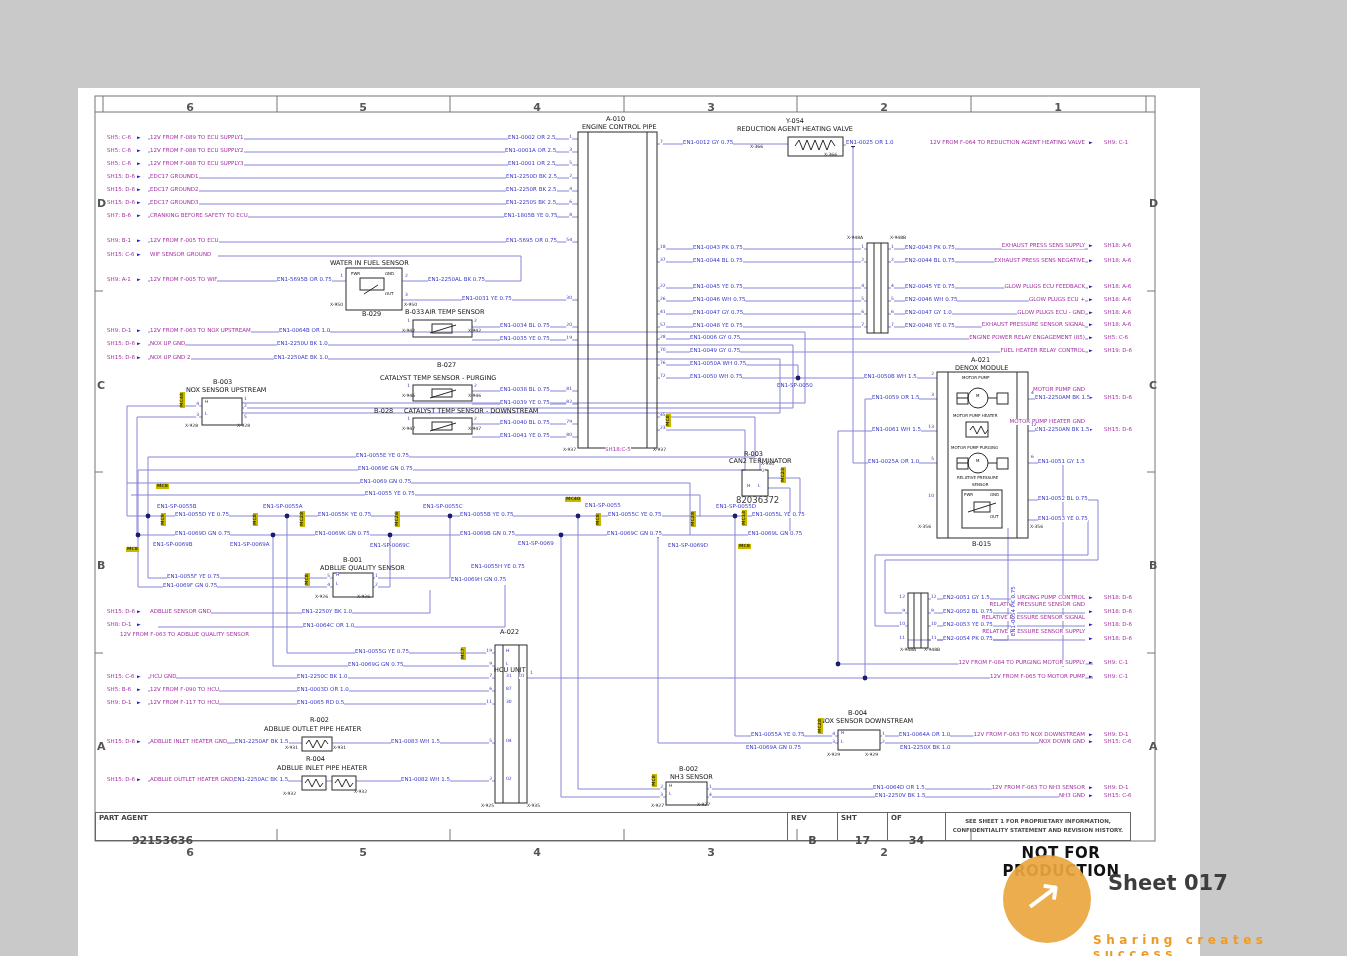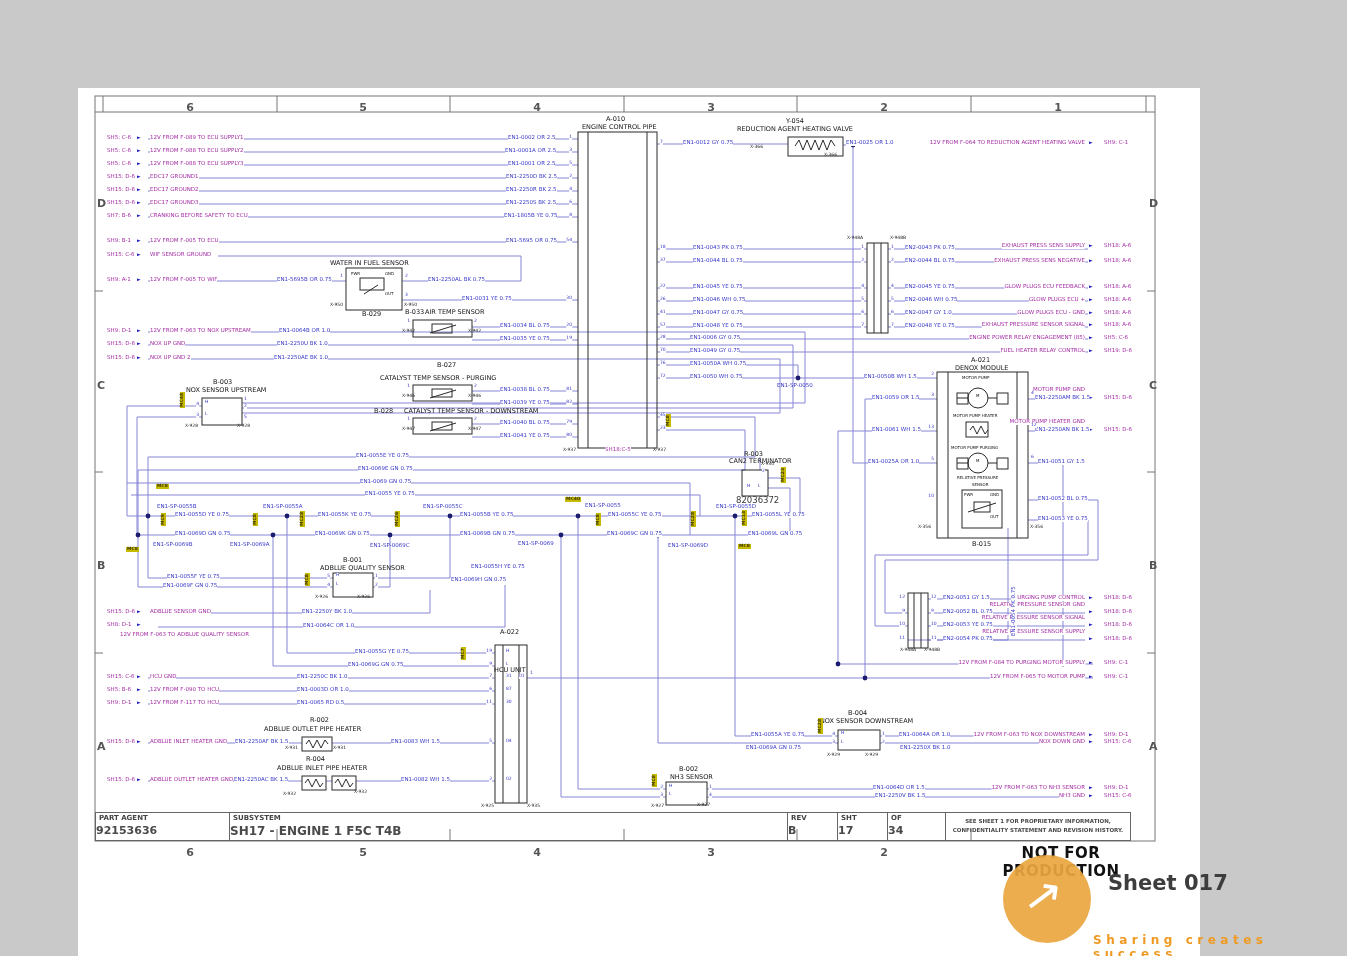"SUBSYSTEM" div.tb-cell { html: <div> <span>SUBSYSTEM</span> <span>SH17 - ENGINE 1 F5C T4B</span> </div> -> none }
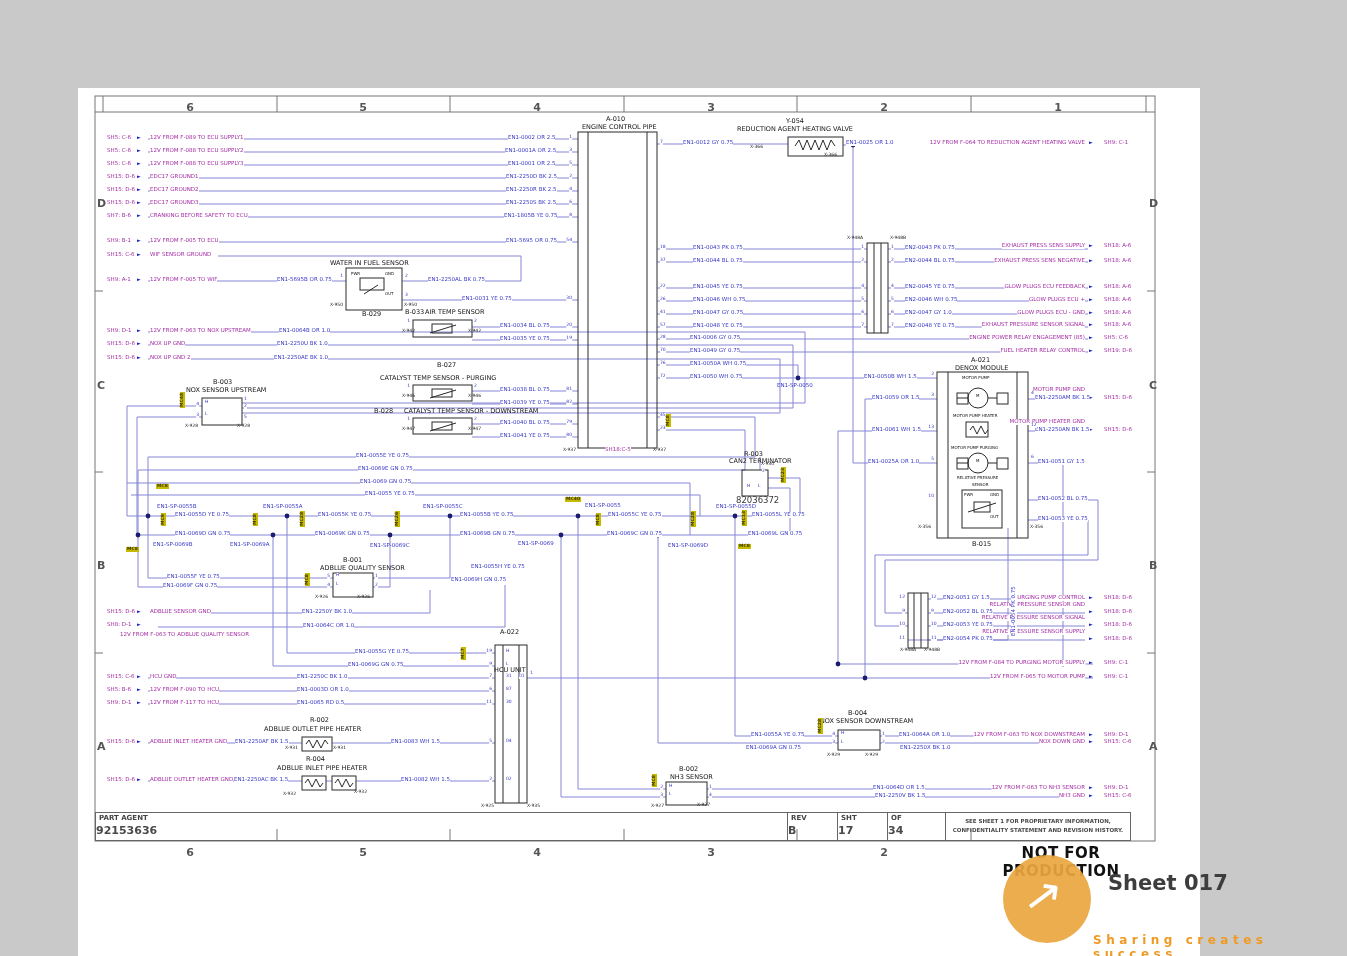"92153636" .tb-value { text-align: left -> center; top: 11px -> 21px }
